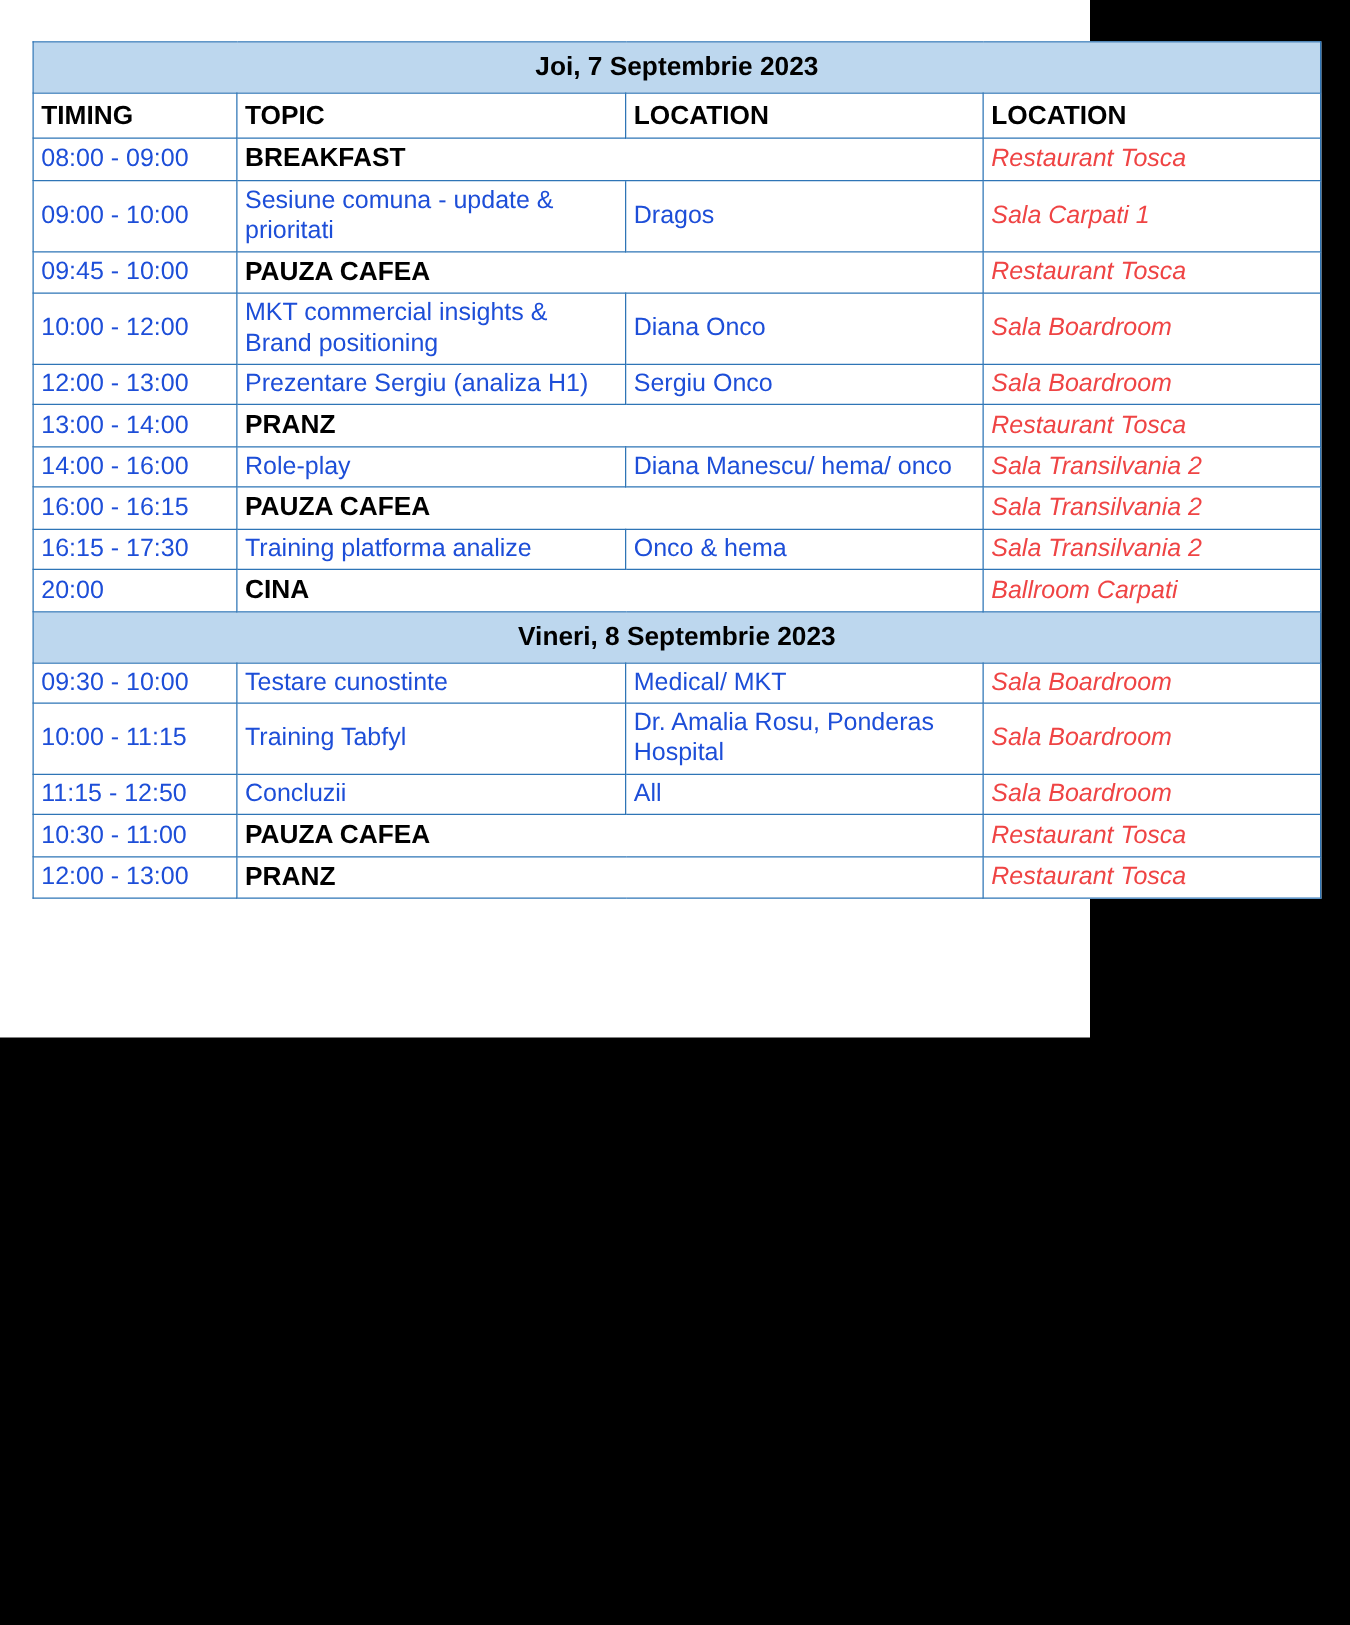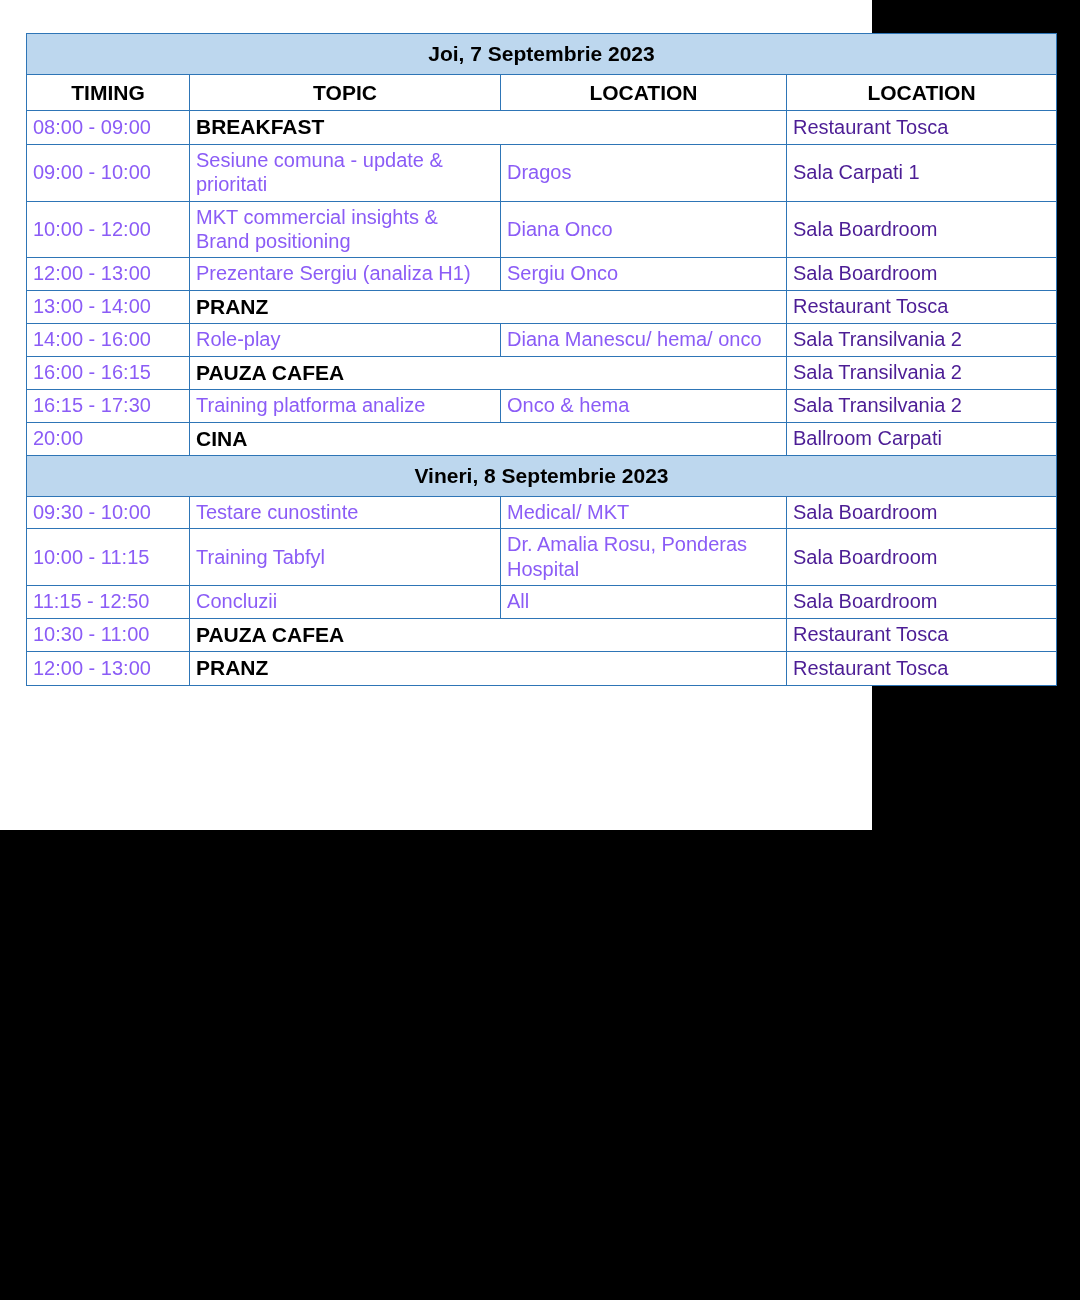"TIMING" tr.col-head td { text-align: center -> none }
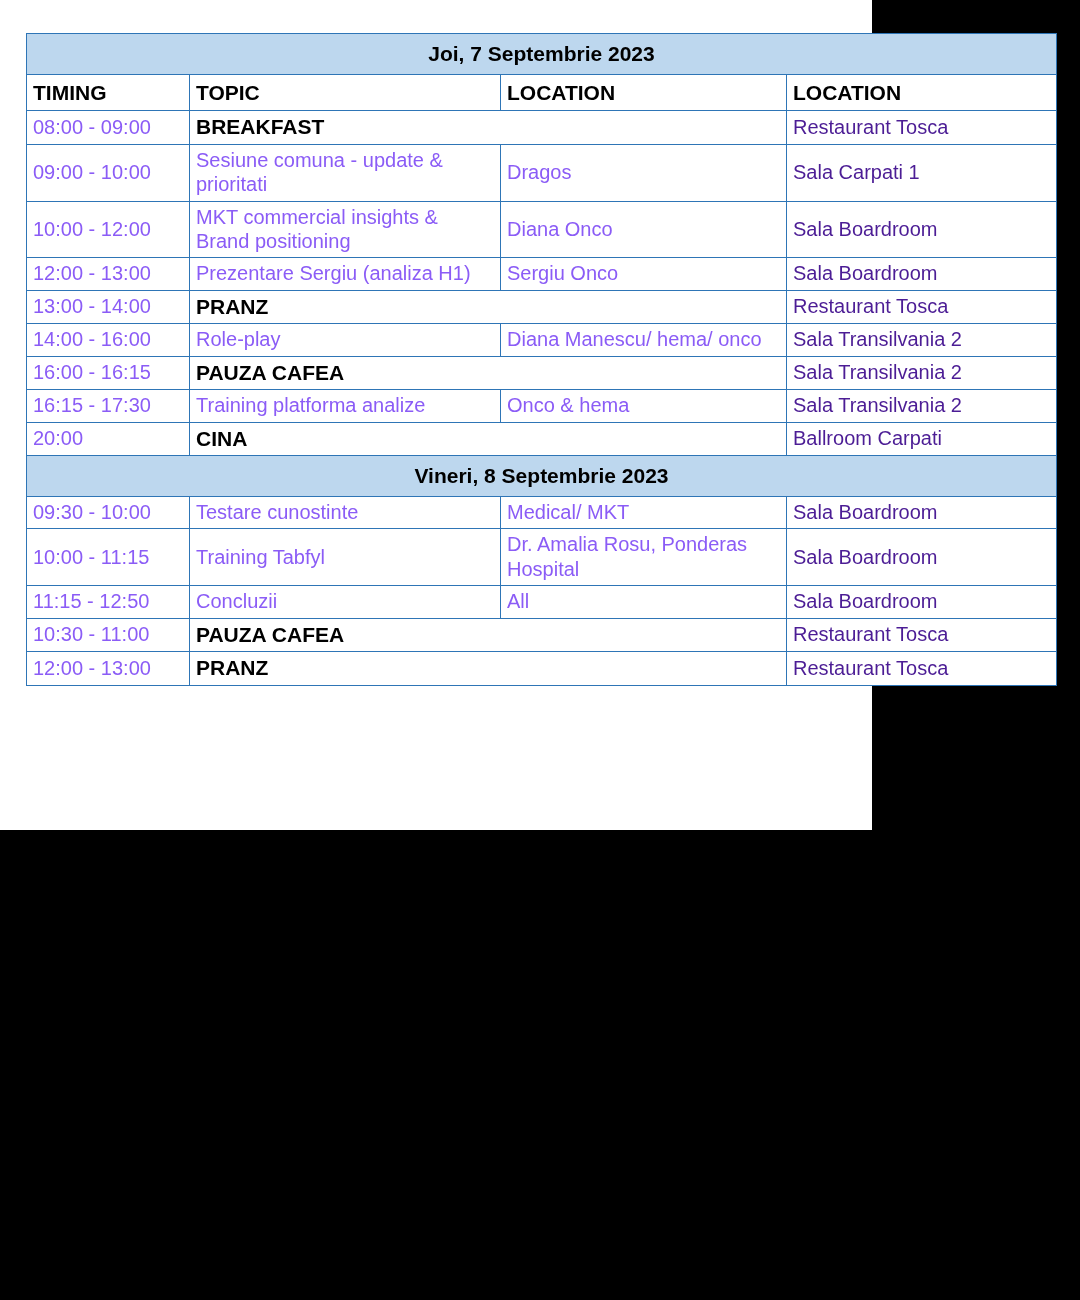"08:00 - 09:00" td.timing, td.topic, td.pres { color: #8b5cf6 -> #1d4ed8 }
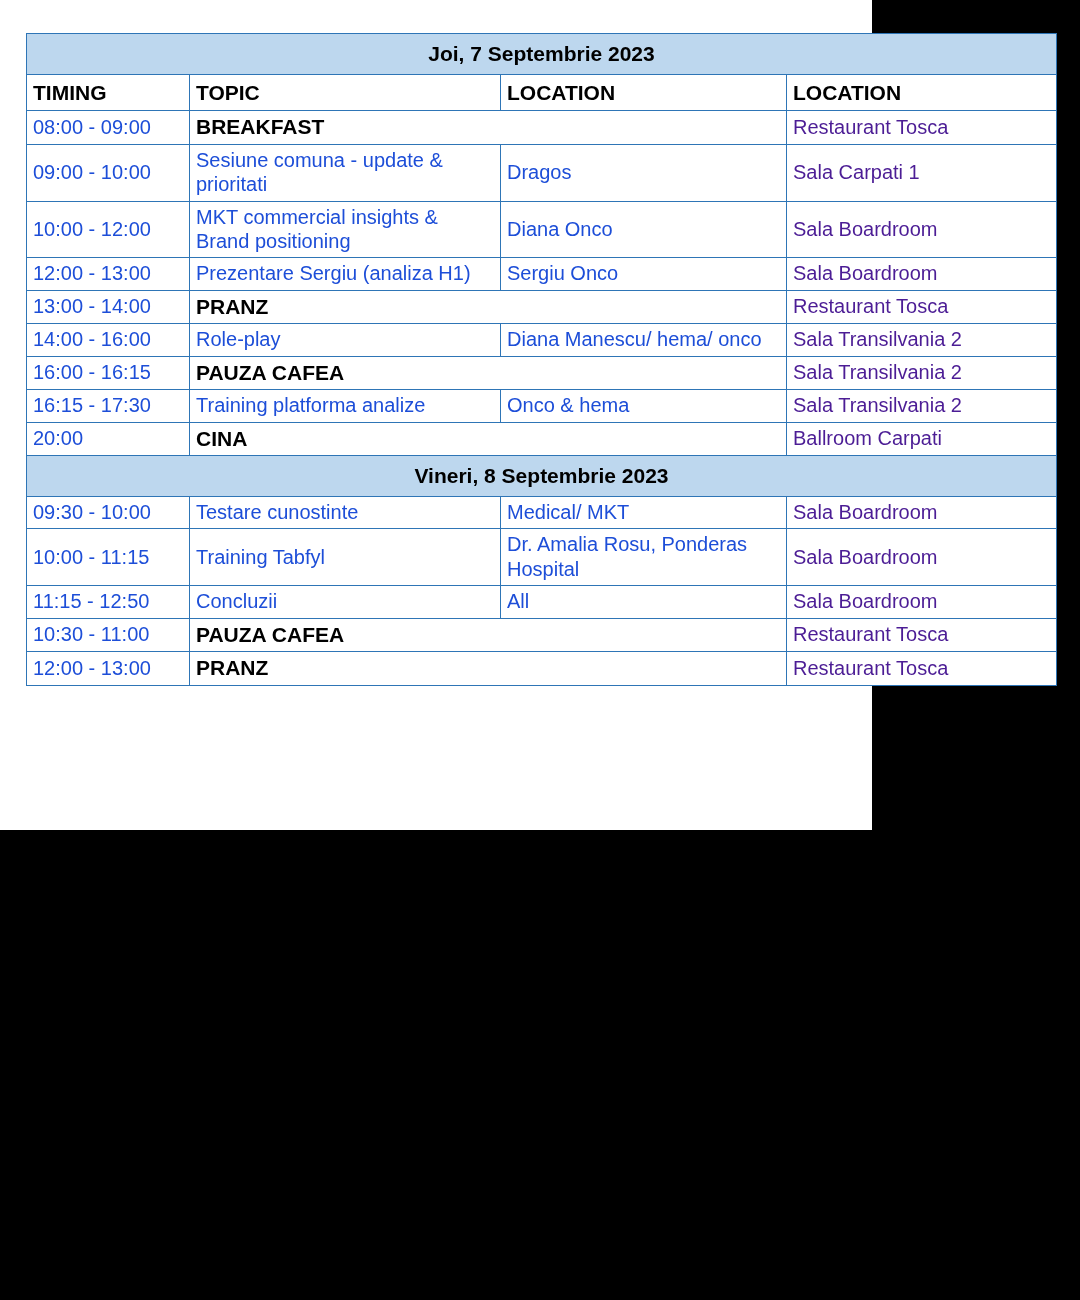"Restaurant Tosca" td.loc { color: #4c1d95 -> #ef4444; font-style: none -> italic }
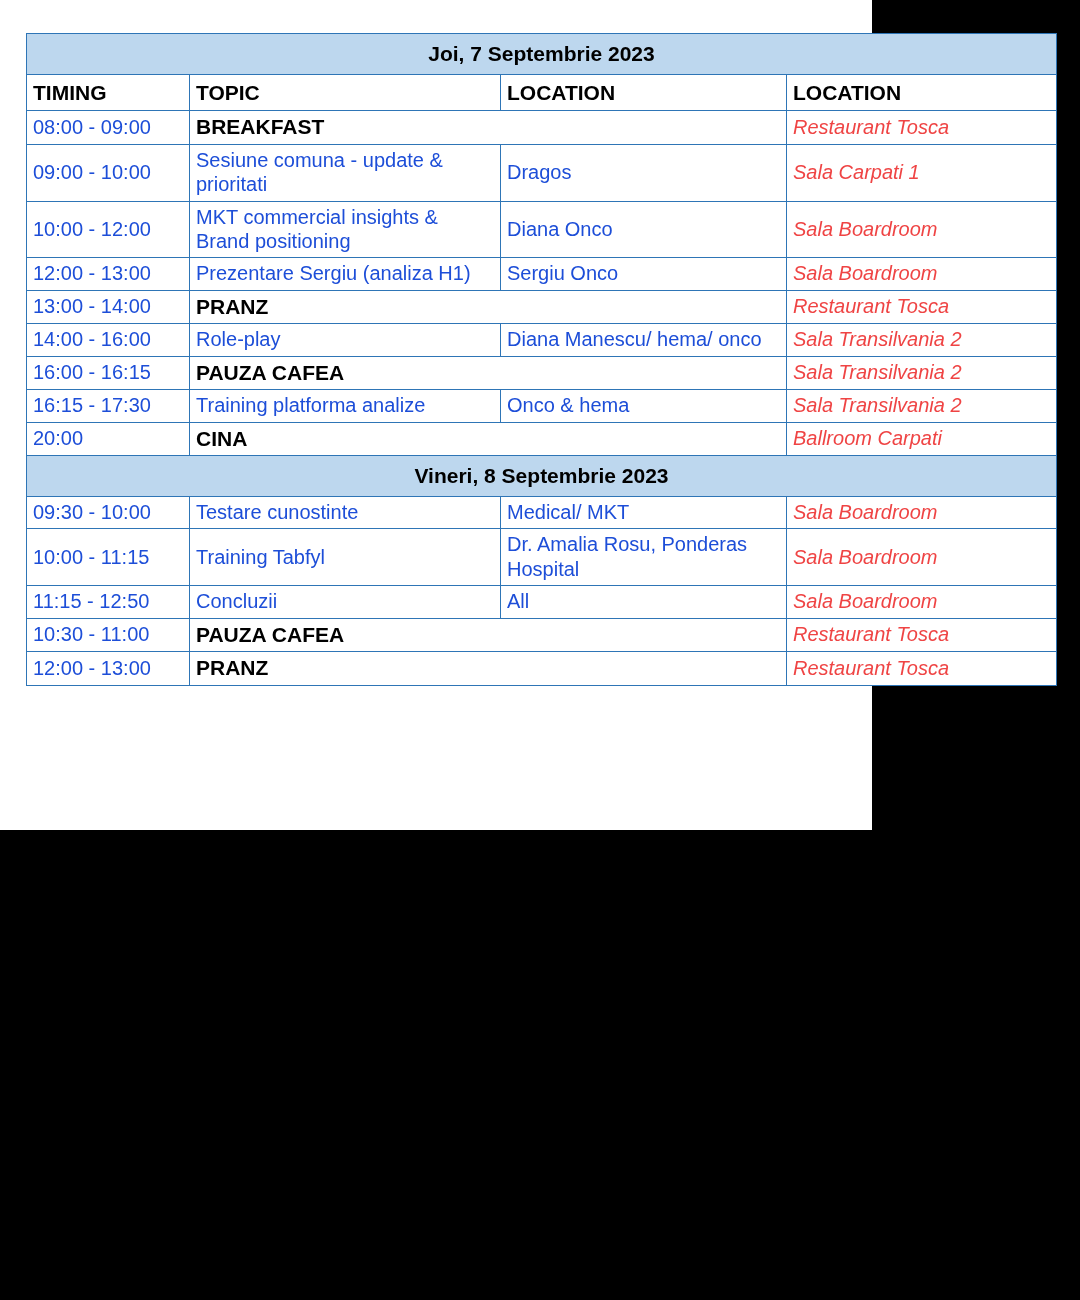"09:45 - 10:00" tr { html: none -> <tr> <td>09:45 - 10:00</td> <td>PAUZA CAFEA</td> <td>Restaurant Tosca</td> </tr> }
